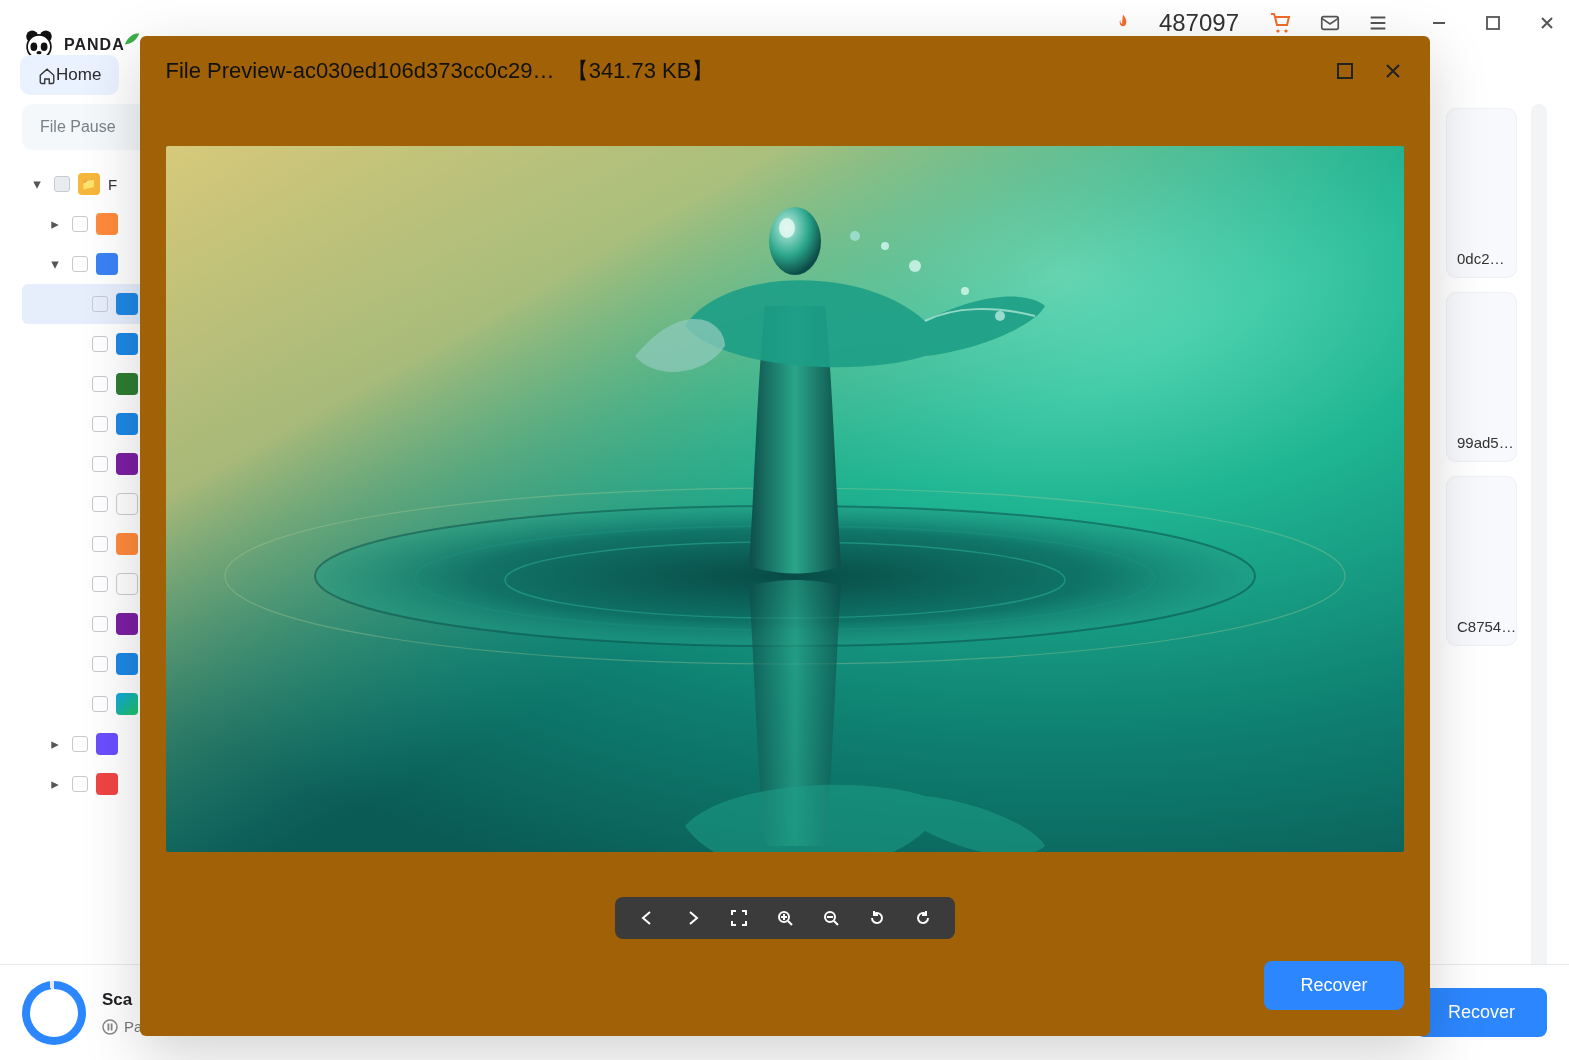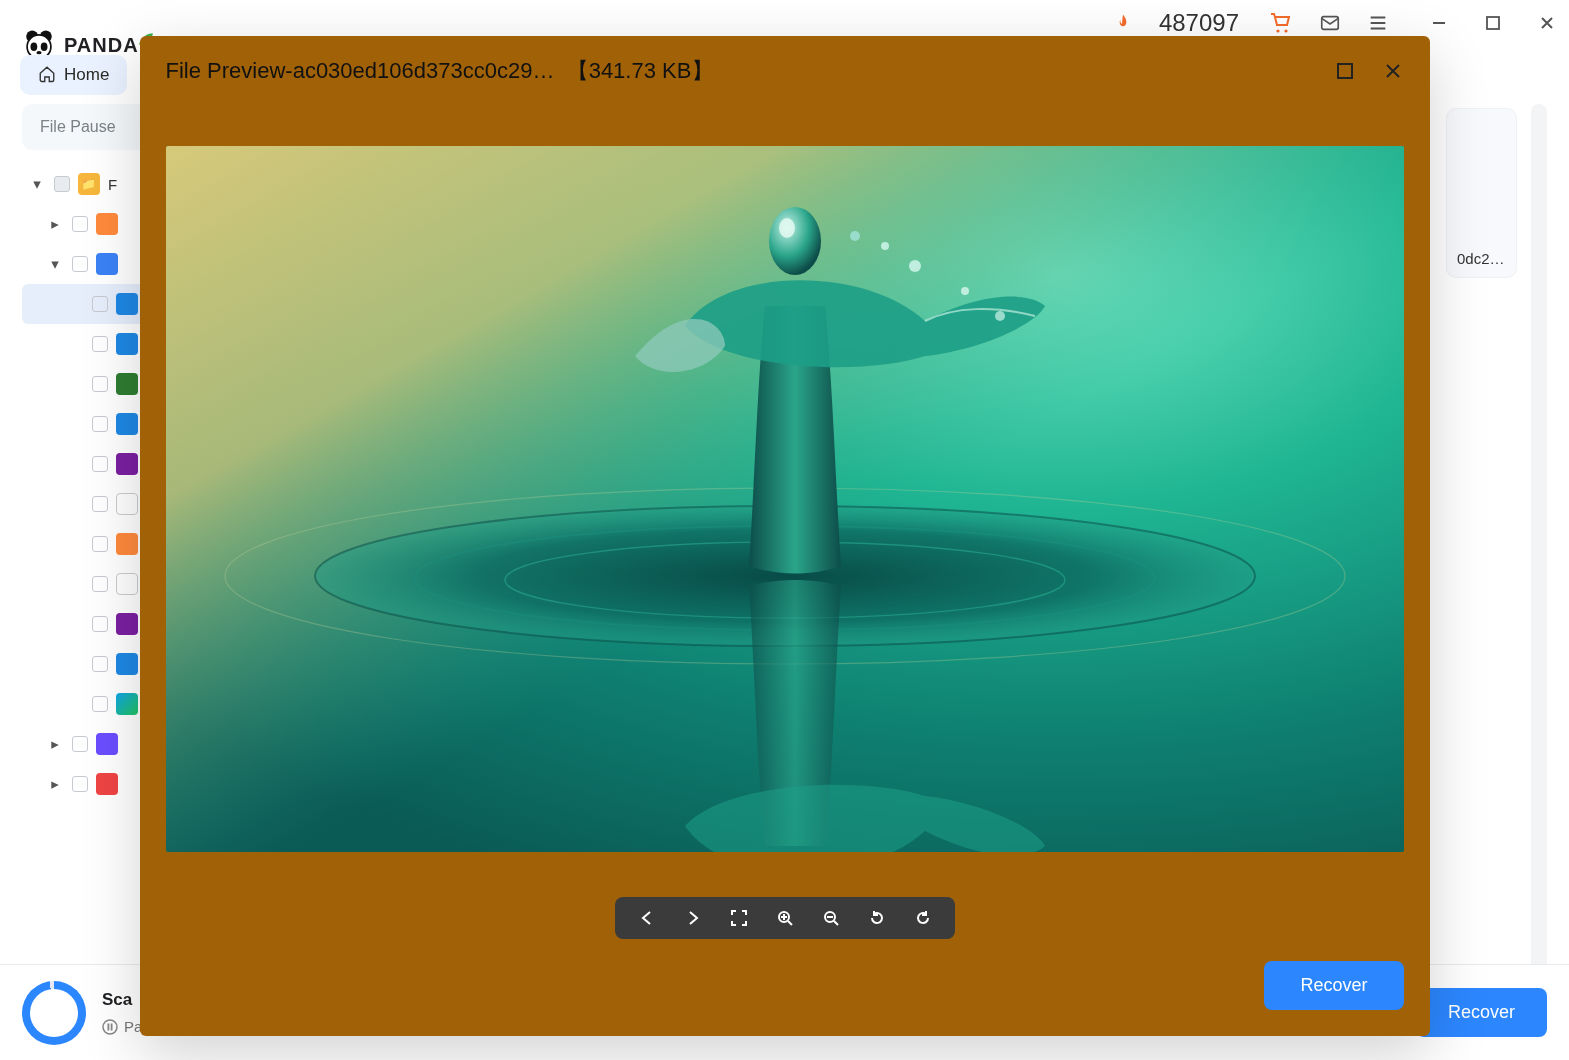"PANDA" .brand { font-size: 20px -> 16px }
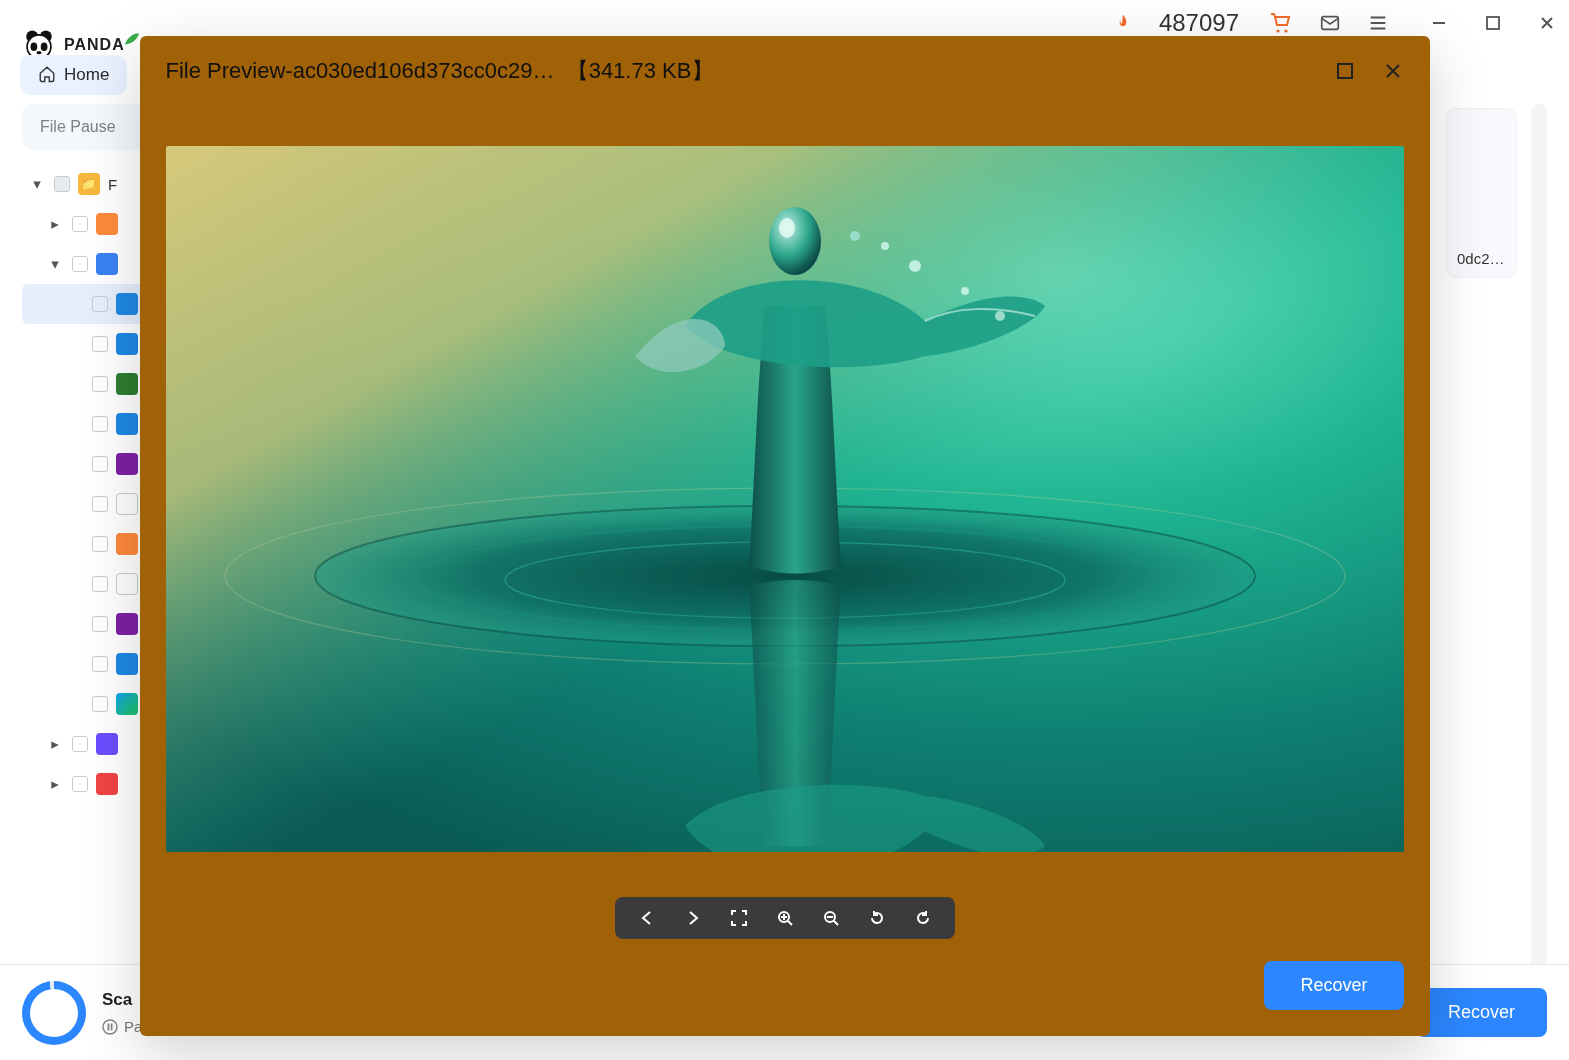"Home" .chip { align-items: flex-start -> flex-end; gap: 8px -> none }
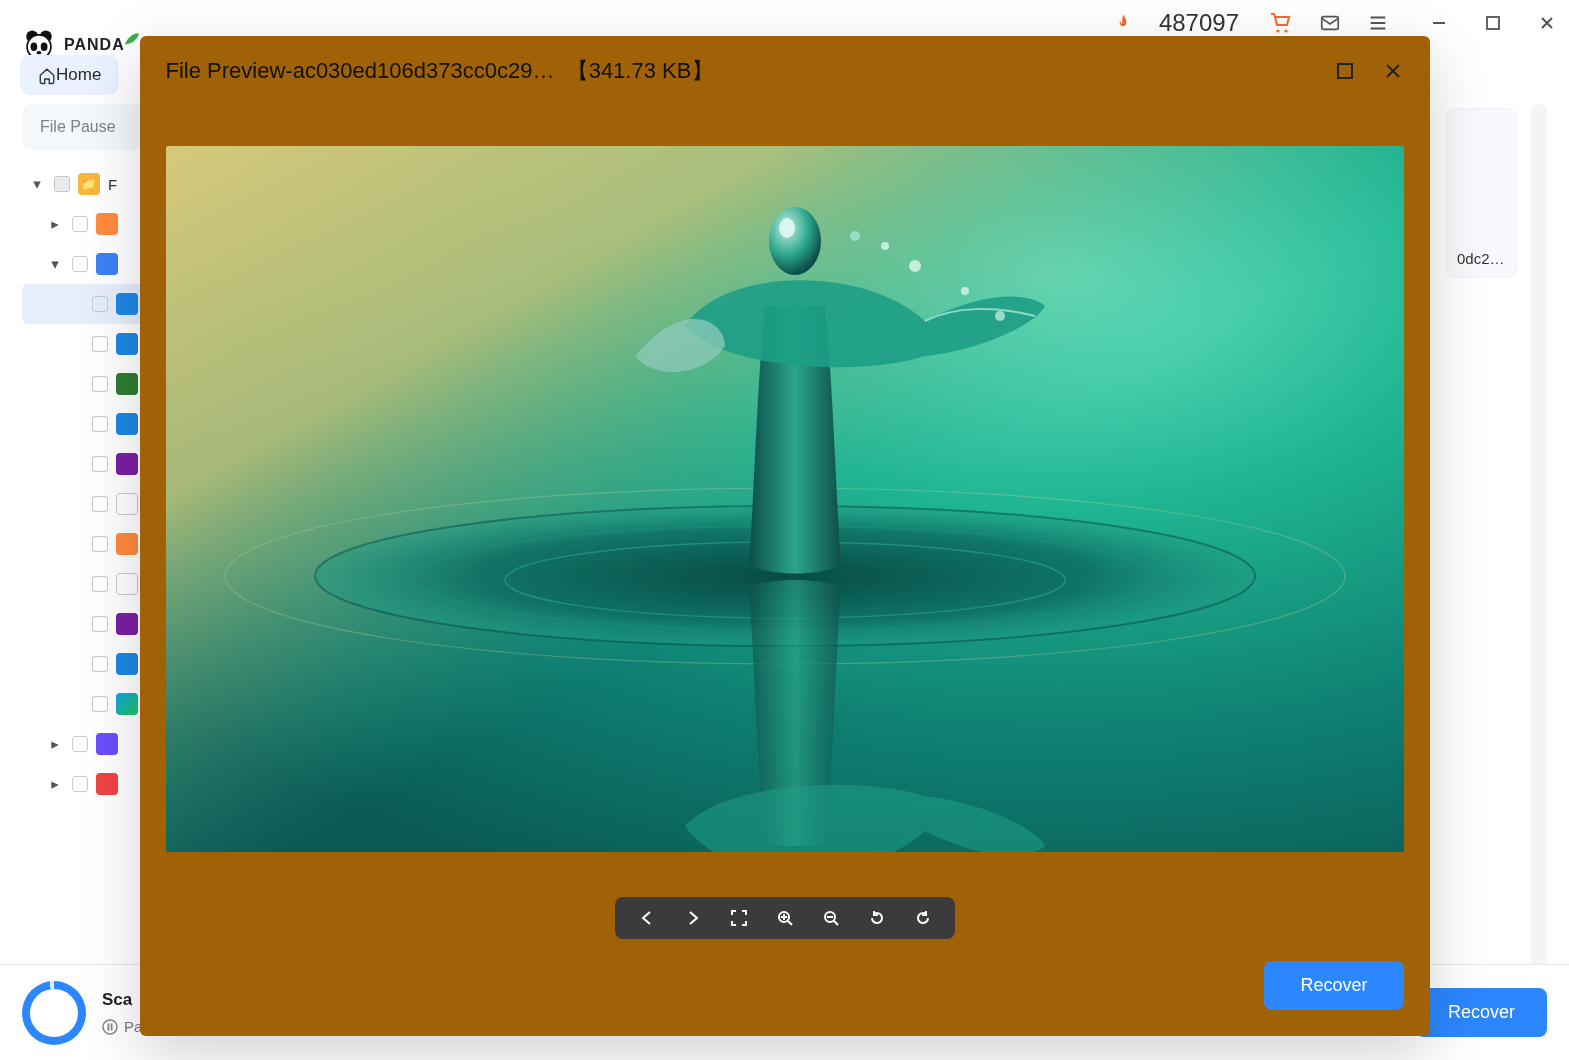"99ad5…" div.card { html: none -> <div> <span>99ad5…</span> </div> }
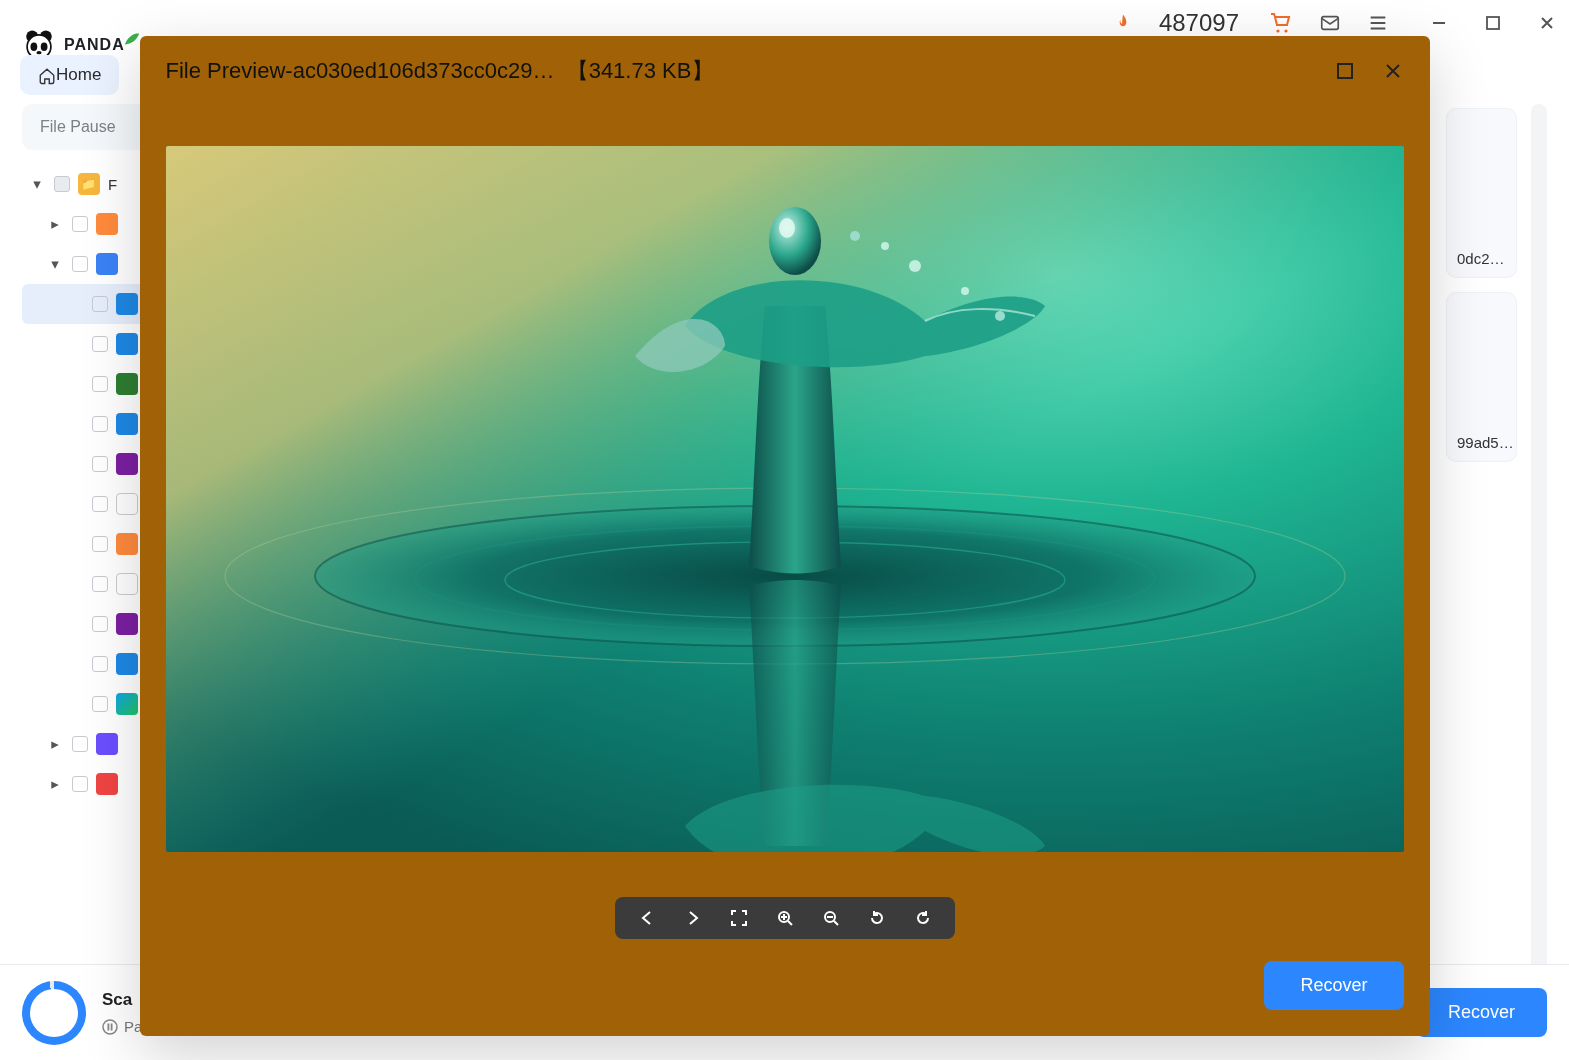"C8754…" div.card { html: none -> <div> <span>C8754…</span> </div> }
